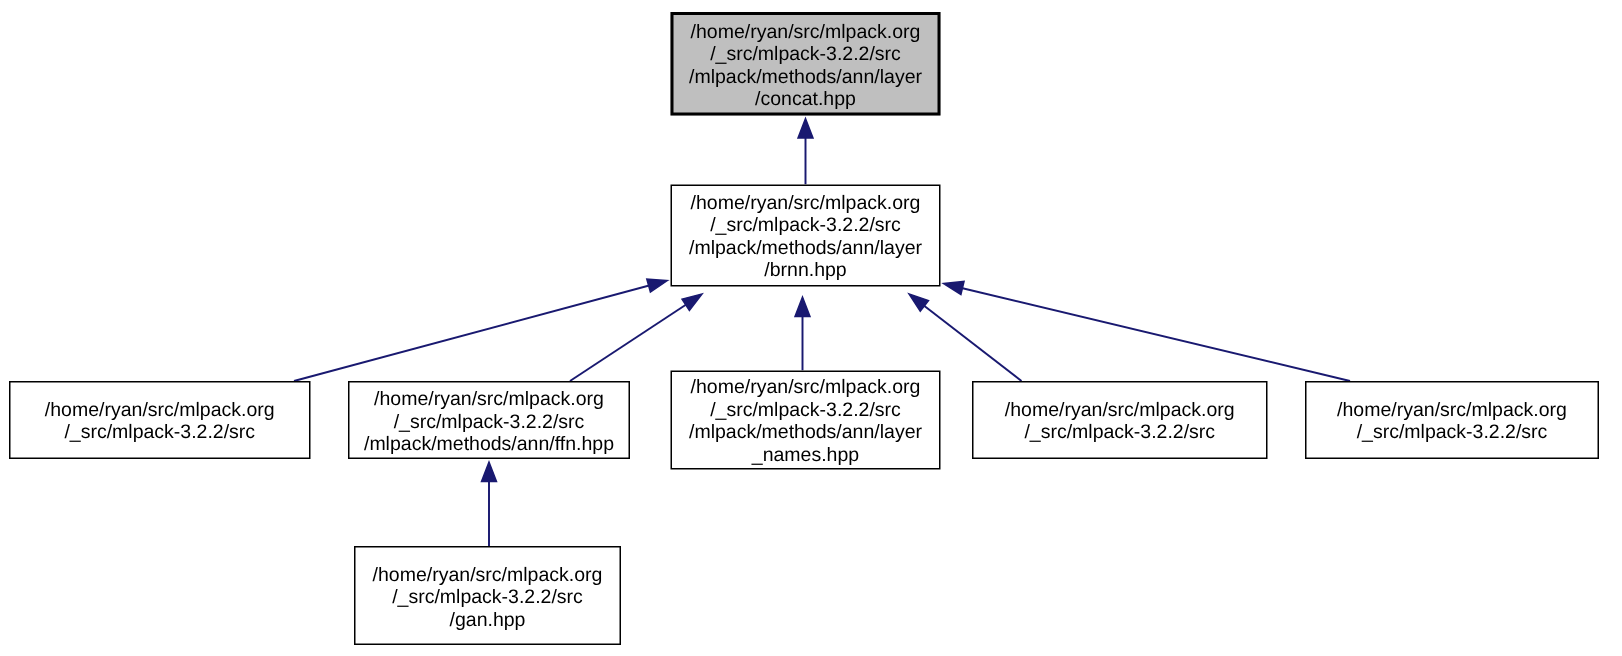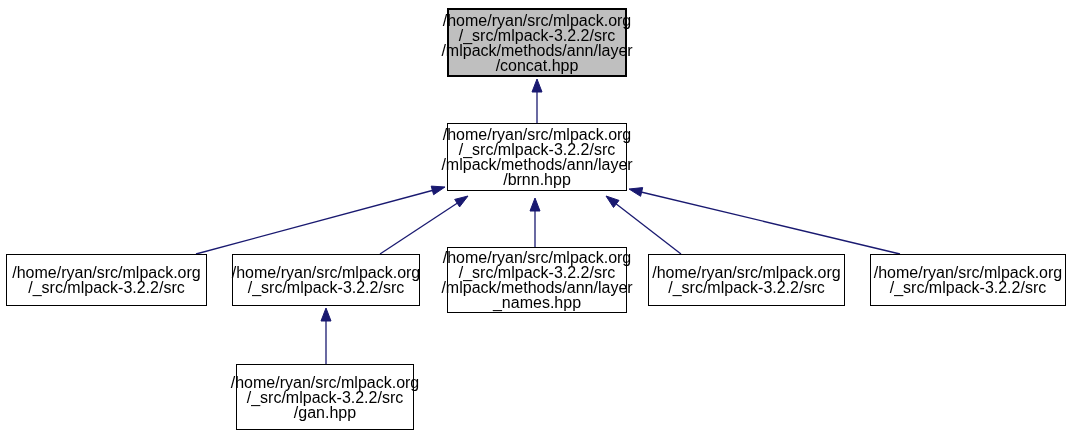"/home/ryan/src/mlpack.org" .node { font-size: 16px -> 13px }
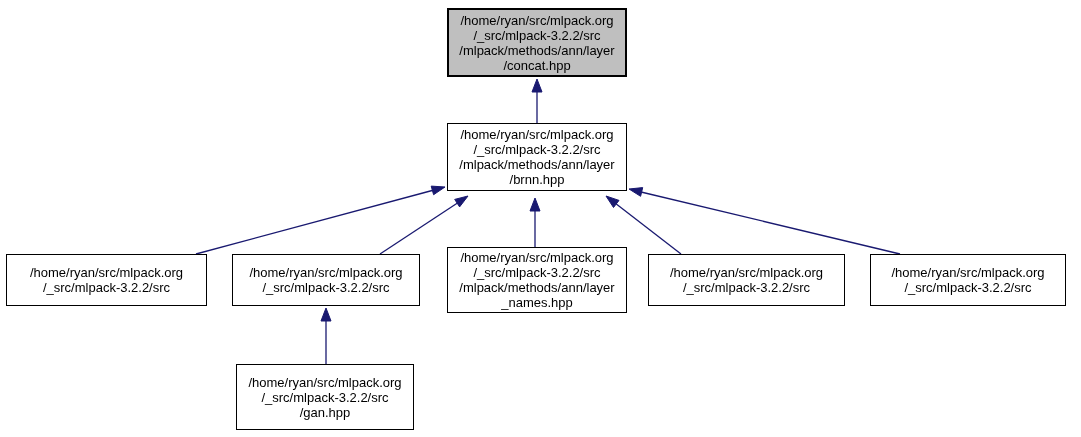"/mlpack/methods/ann/ffn.hpp" span { html: none -> <span>/mlpack/methods/ann/ffn.hpp</span> }
